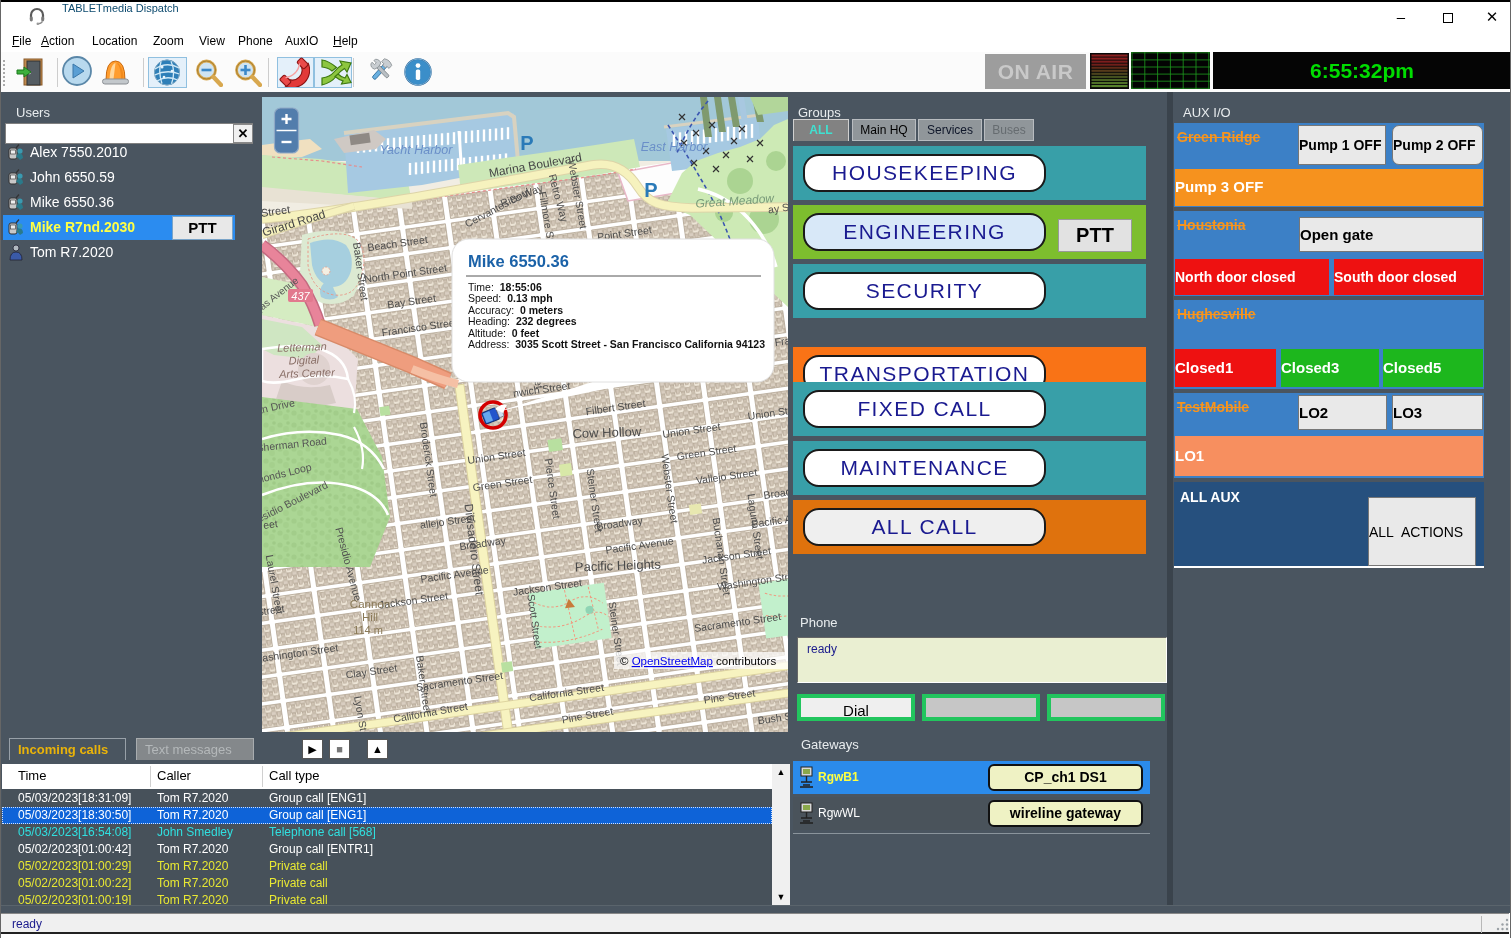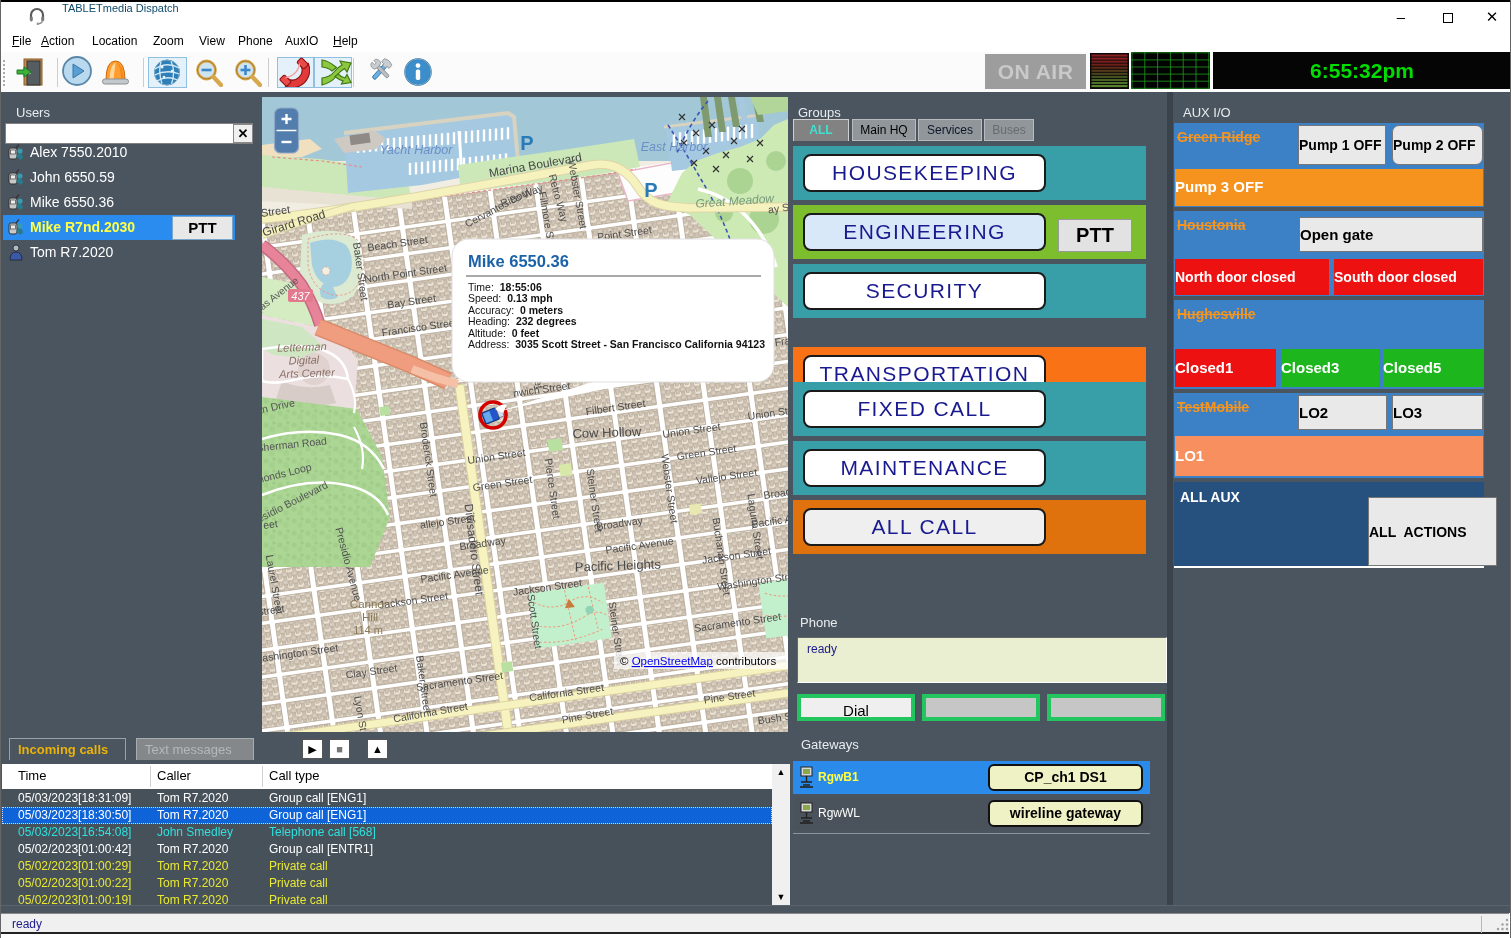"HOUSEKEEPING" .gbtn { border-radius: 8px -> 16px }
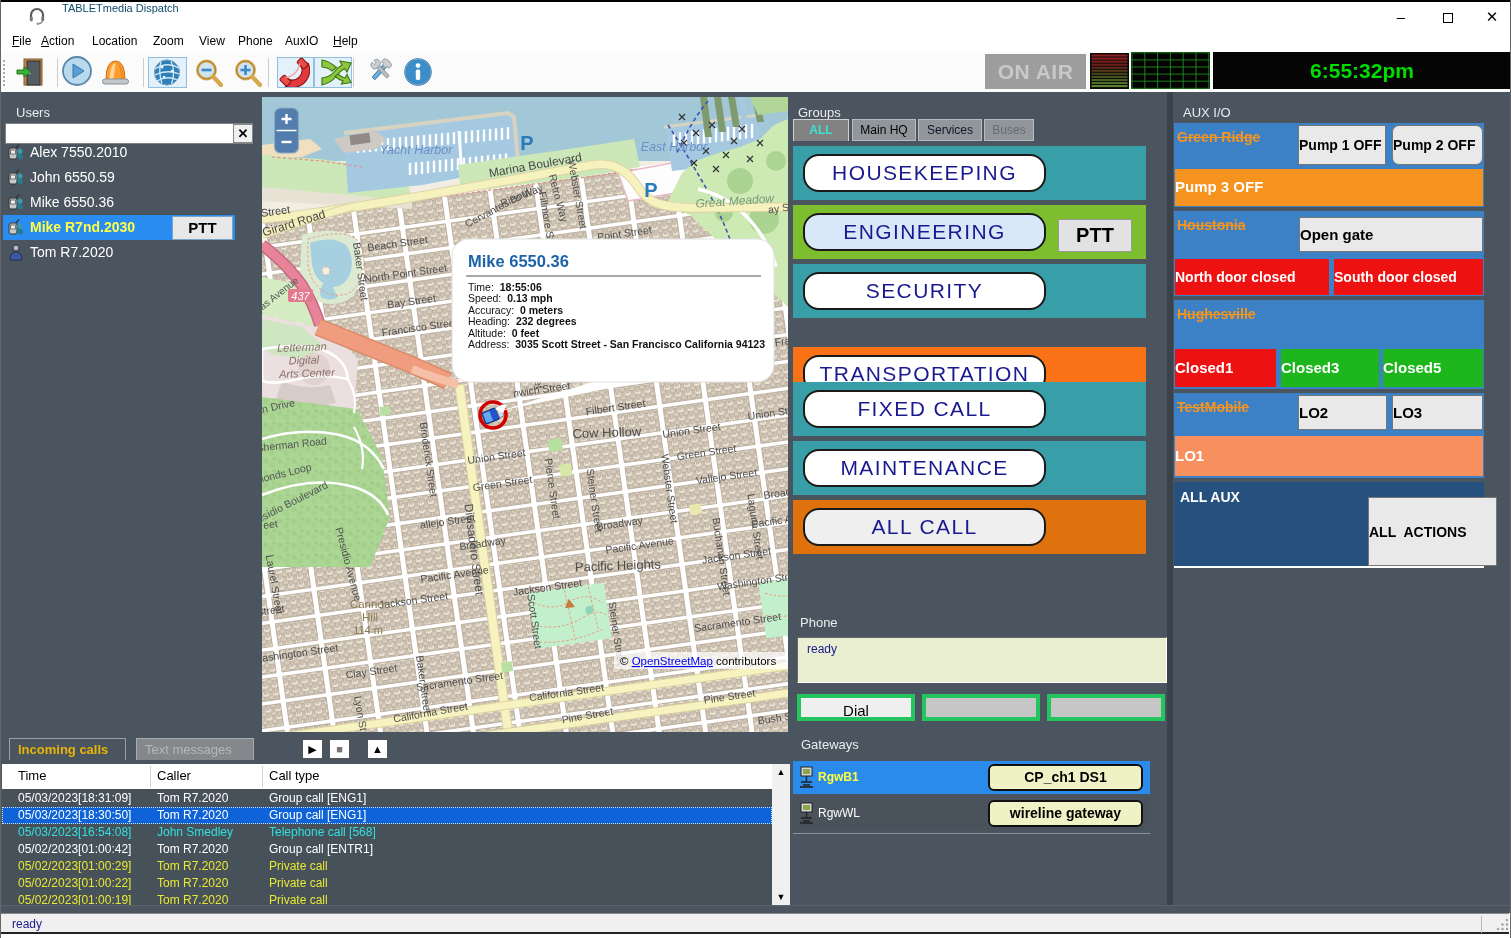"ALL ACTIONS" div.ab { font-weight: bold -> normal; width: 129px -> 108px }
